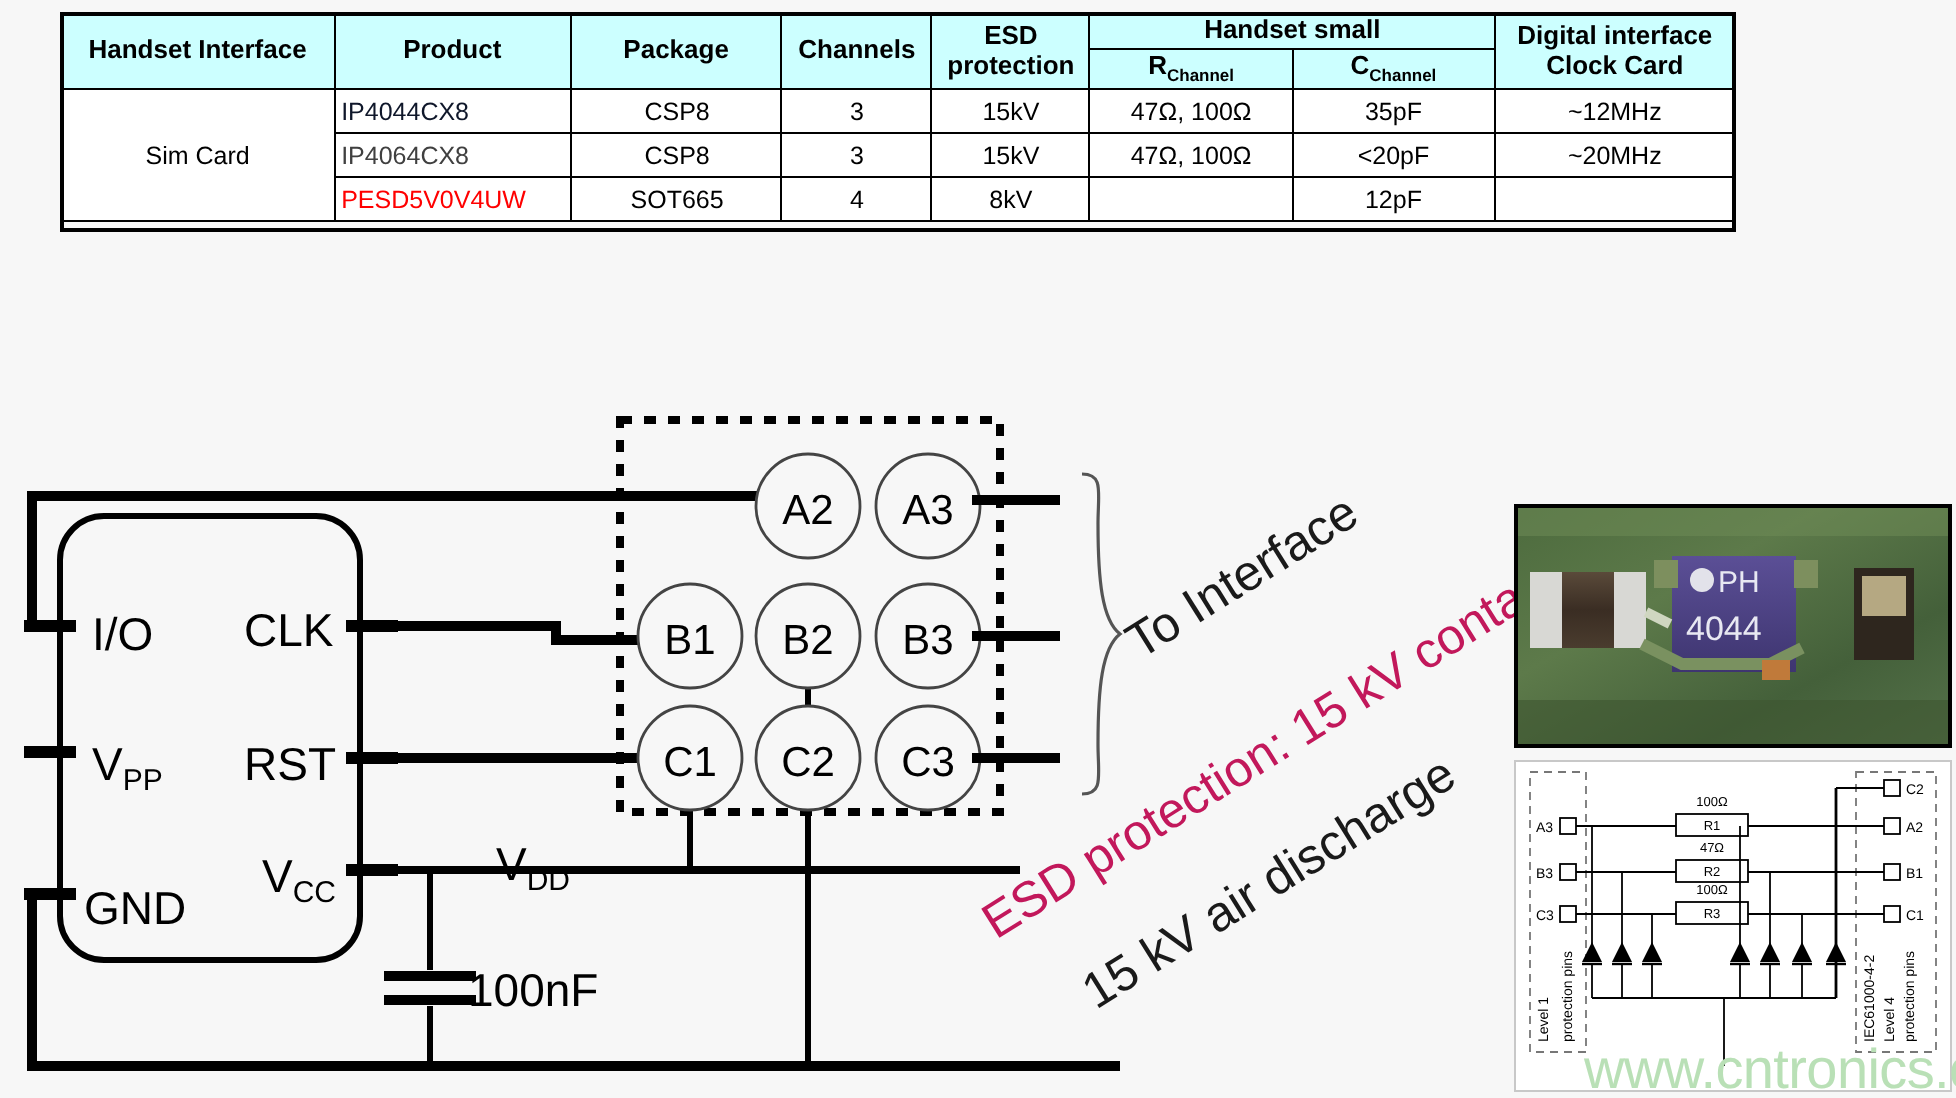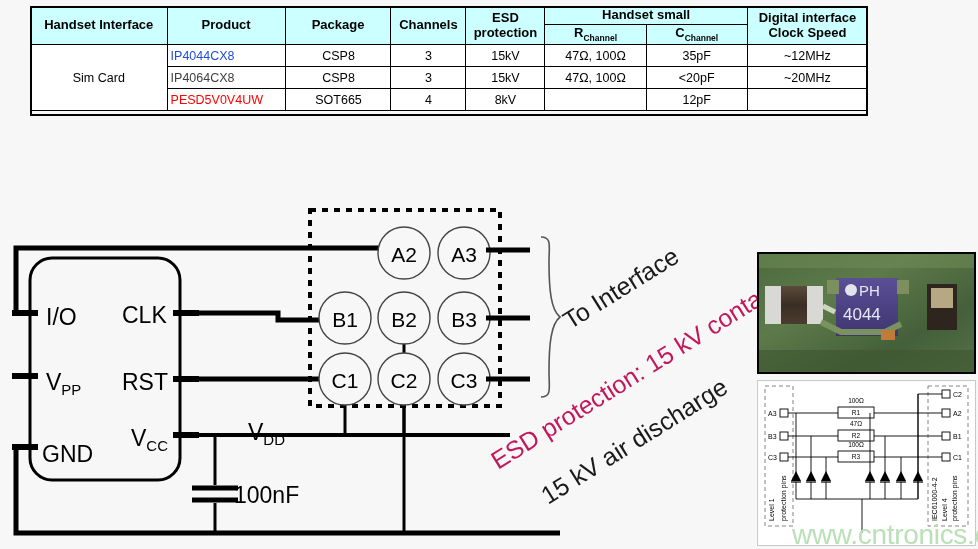"Clock Speed" div { text: Speed -> Card }
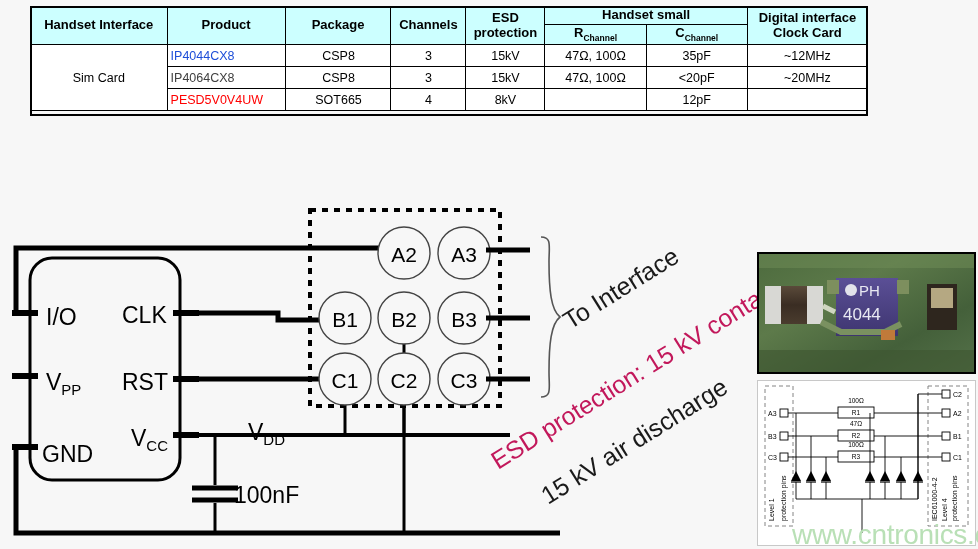"IP4044CX8" td.prod-name { color: #1d4ed8 -> #0f172a }
